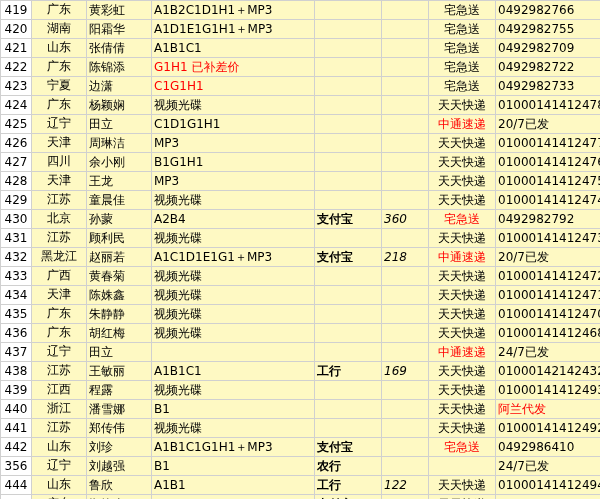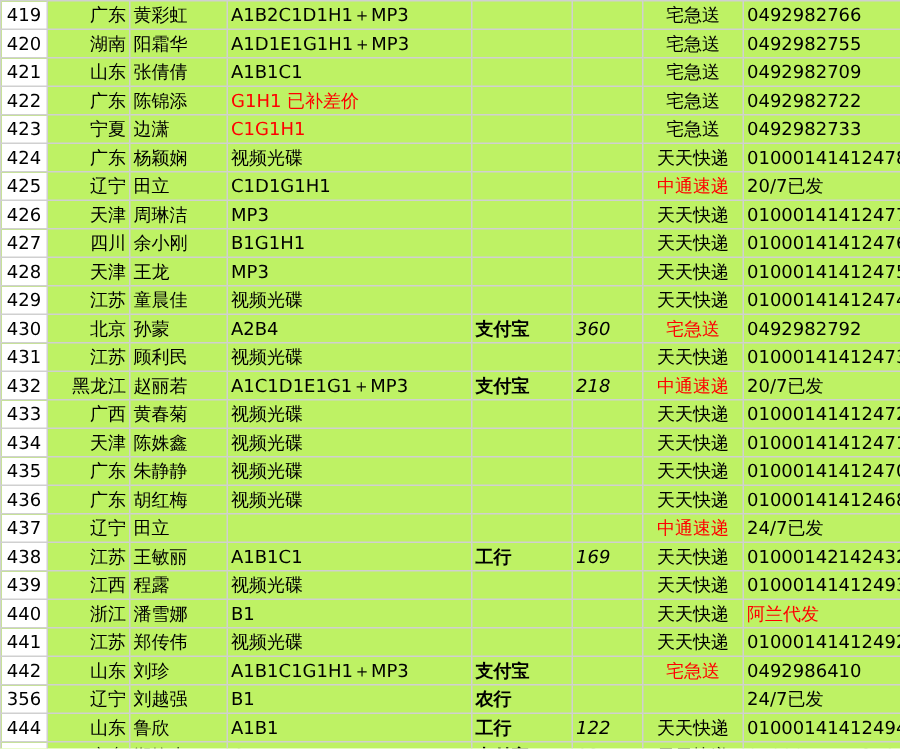"419" #sheet { background: #bef264 -> #fef9c3 }
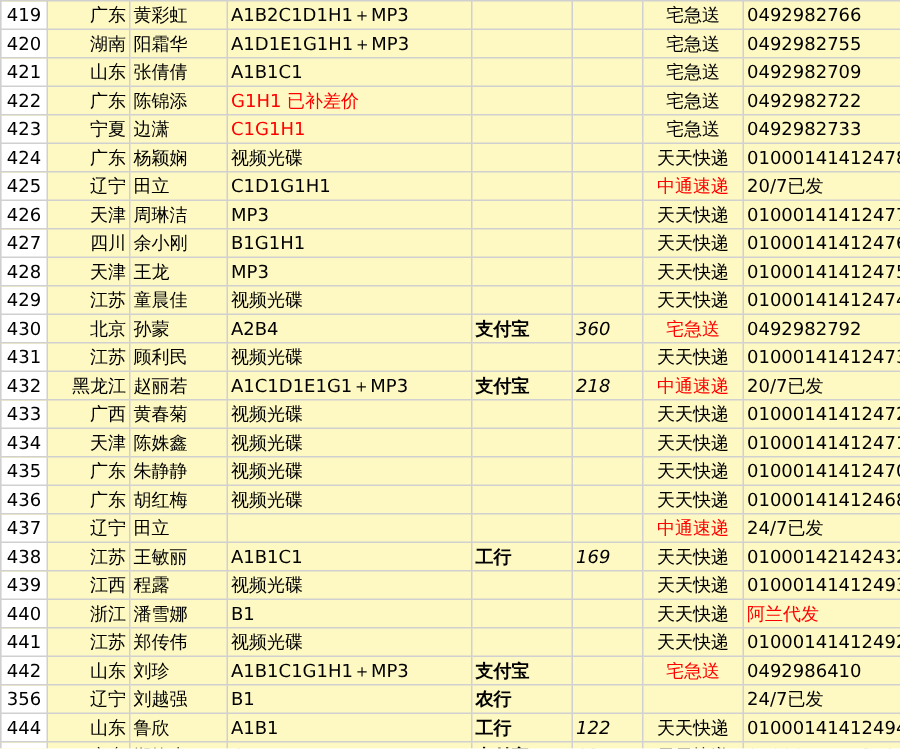"广东" td.c-prov { font-family: none -> Liberation Mono, monospace; text-align: right -> center }
